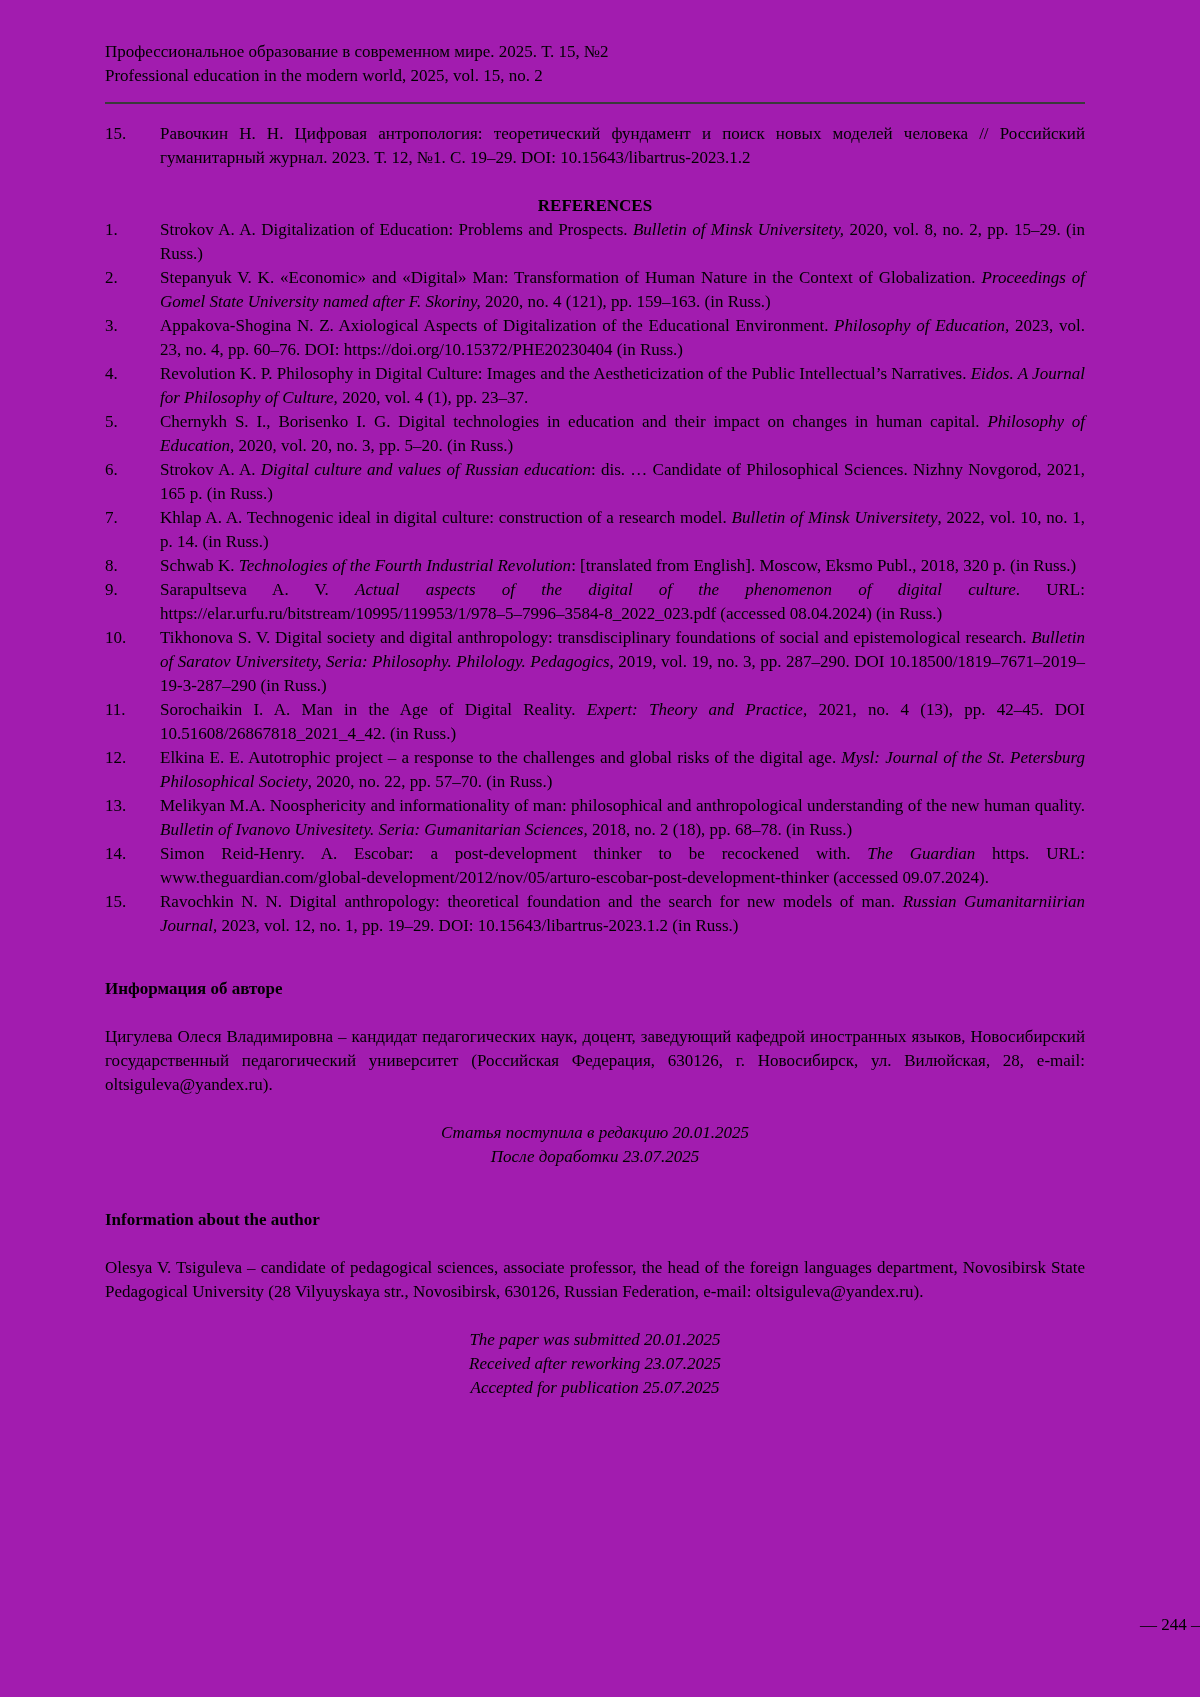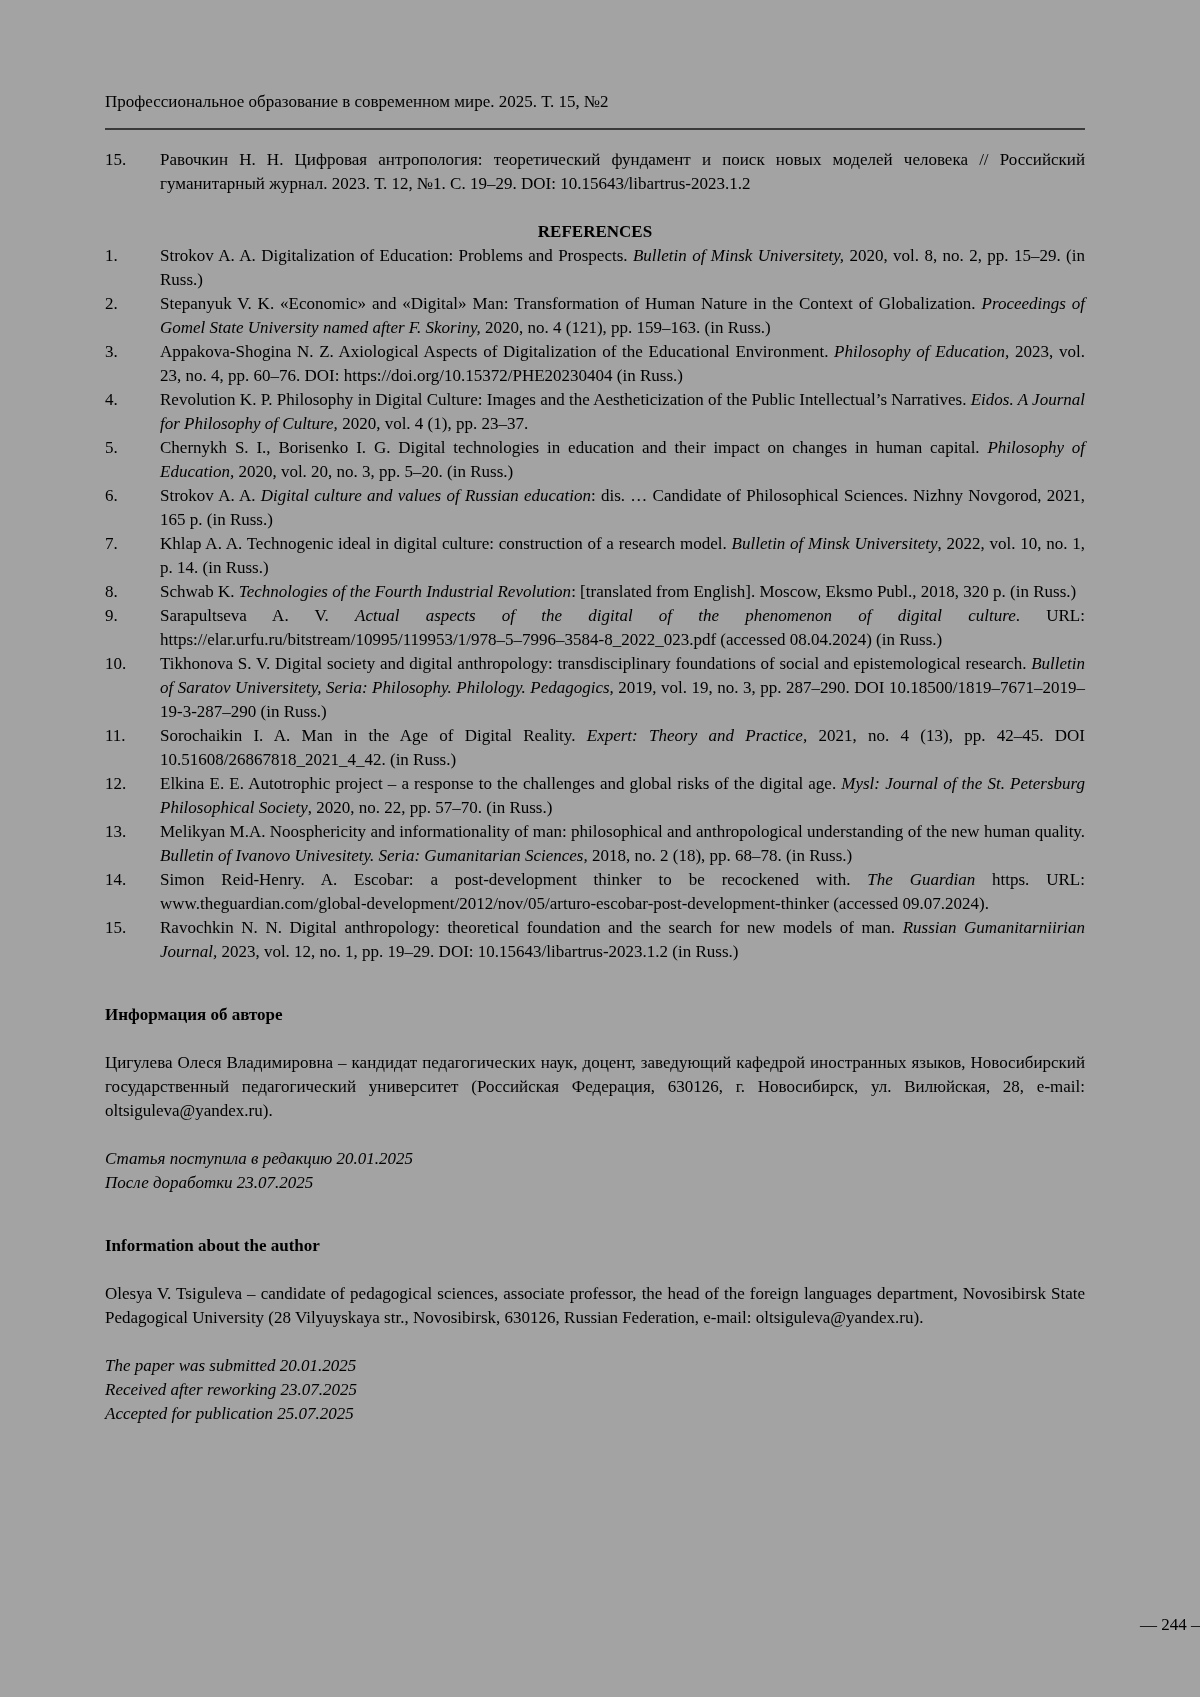"Профессиональное образование в" .page { background: #a3a3a3 -> #a21caf; padding: 90px 115px 0 105px -> 40px 115px 0 105px }
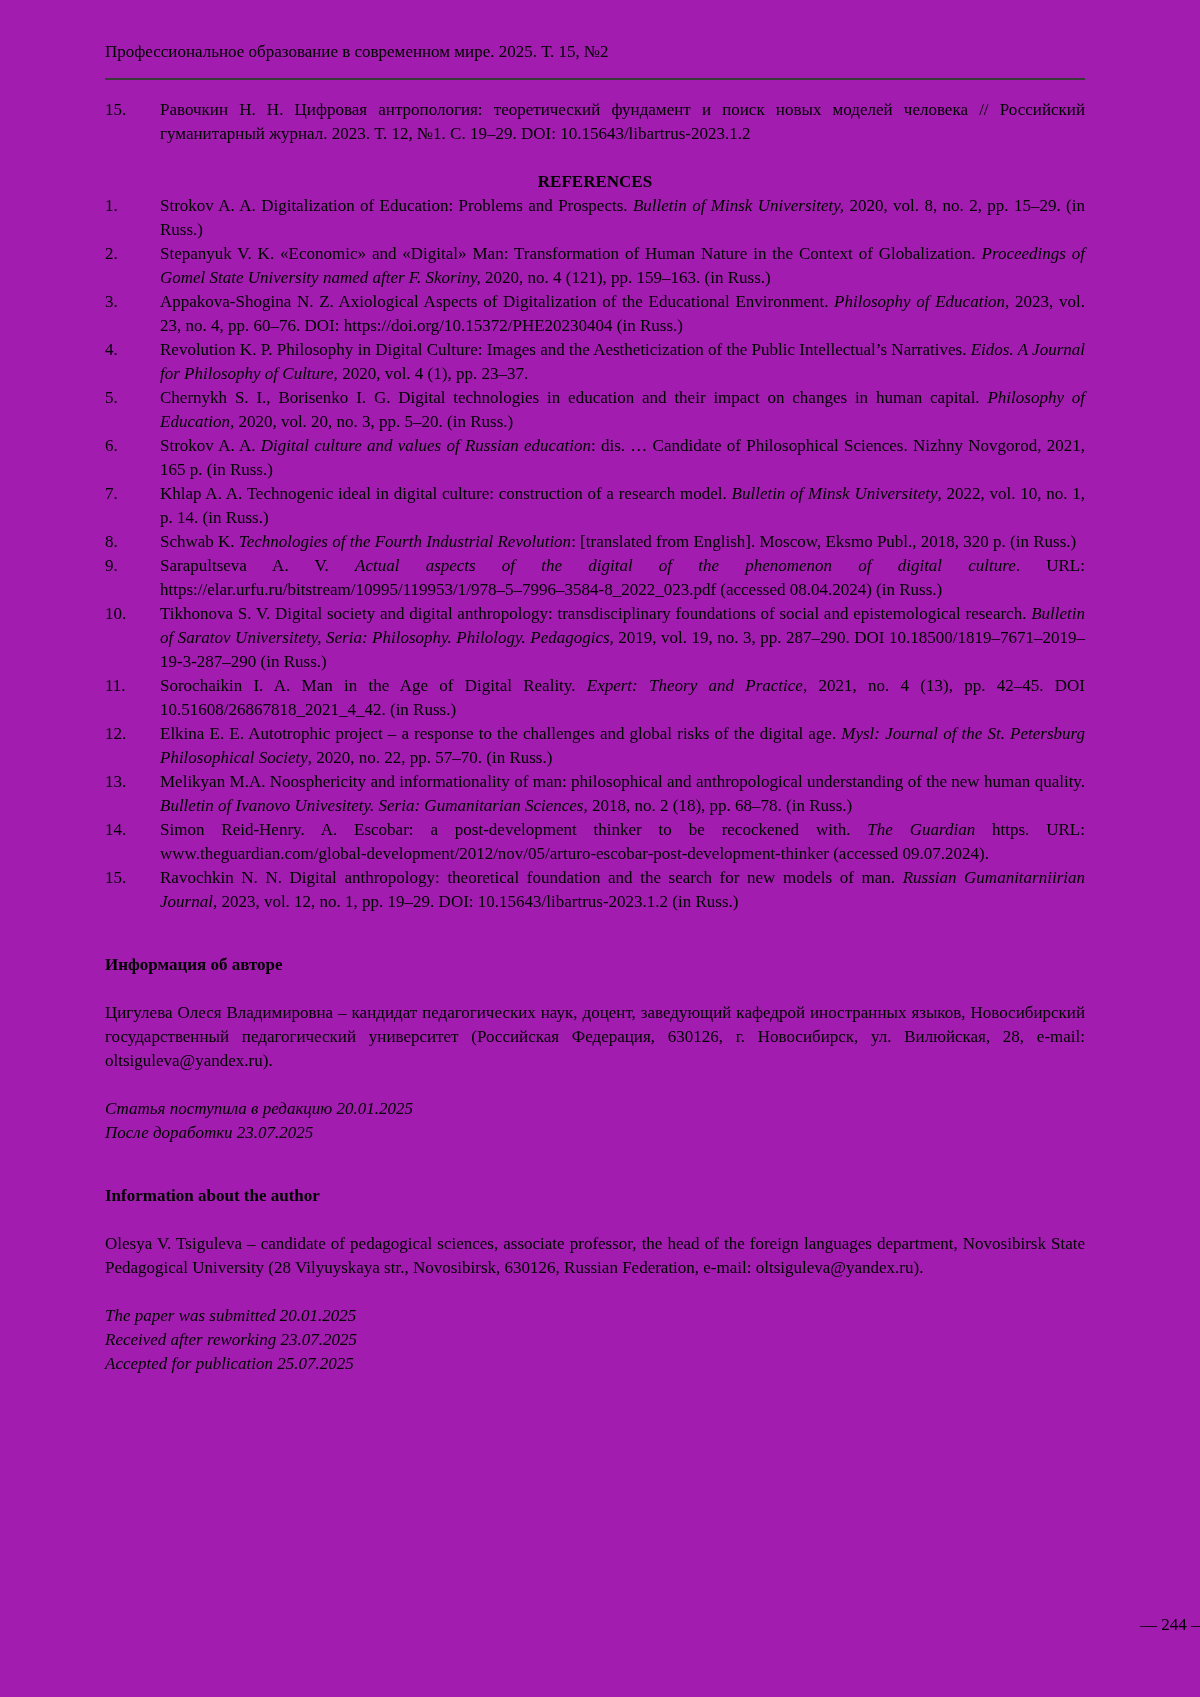"Professional education in the modern" div { html: none -> <div>Professional education in the modern world, 2025, vol. 15, no. 2</div> }
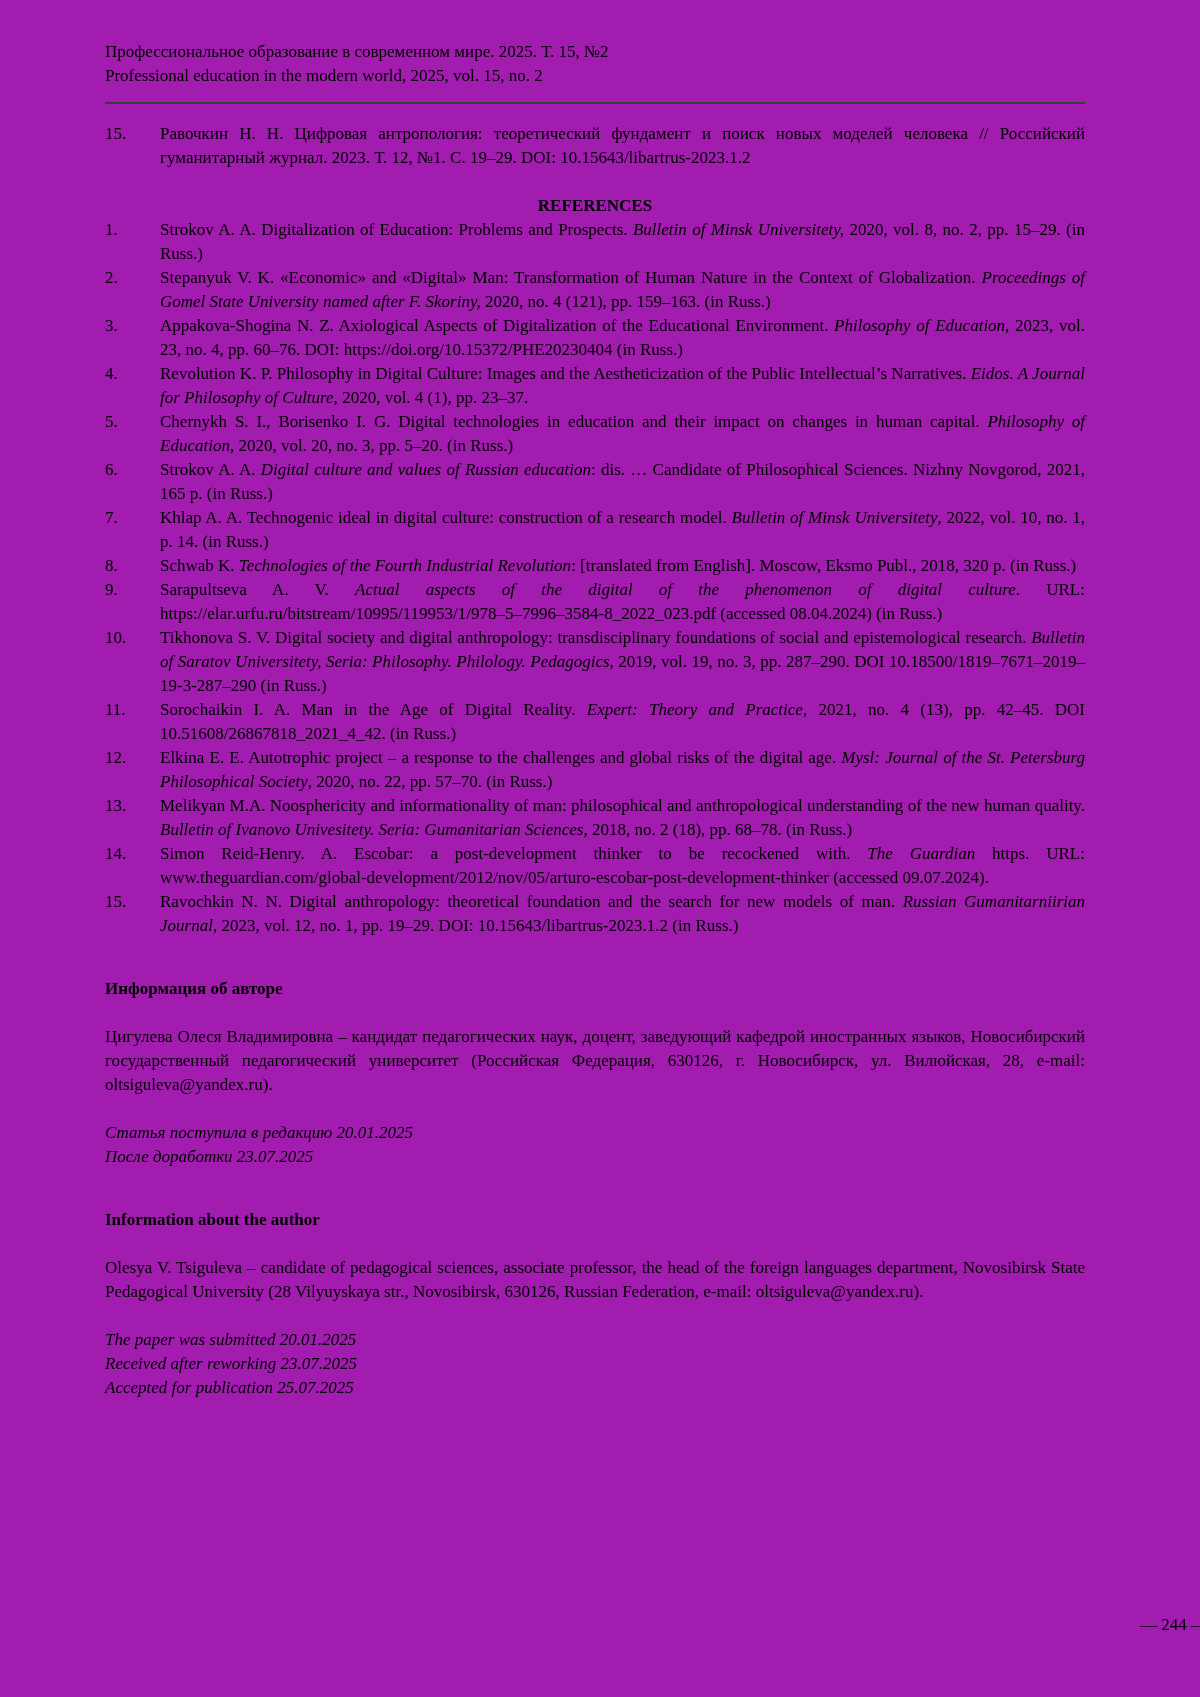"Статья поступила в редакцию 20.01.2025" .dates { text-align: none -> center }
